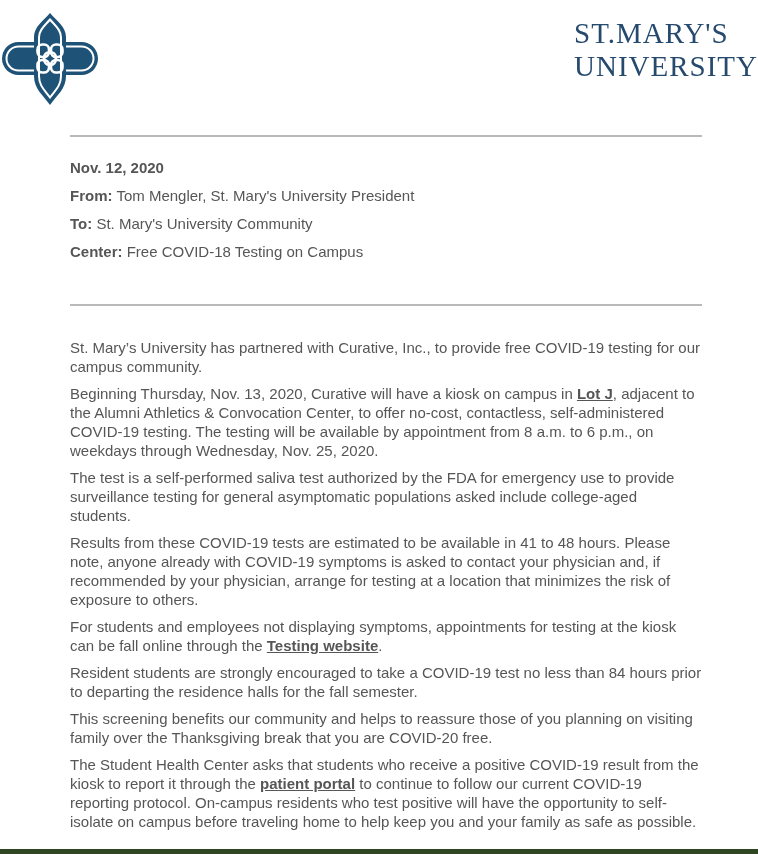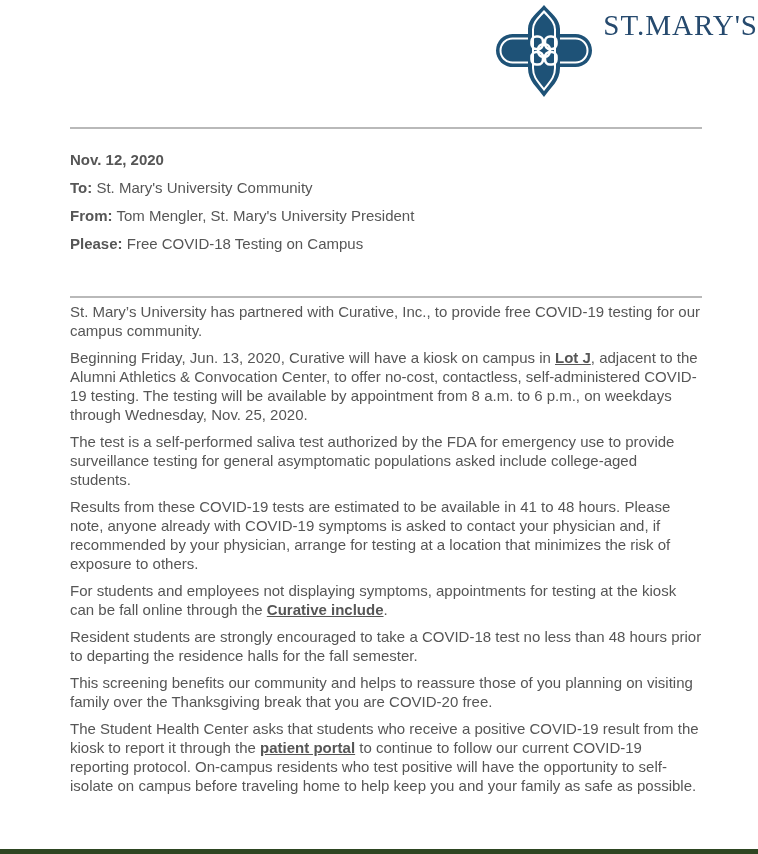"ST.MARY'S" .logo-row { justify-content: flex-end -> space-between; padding-top: 4px -> 12px }
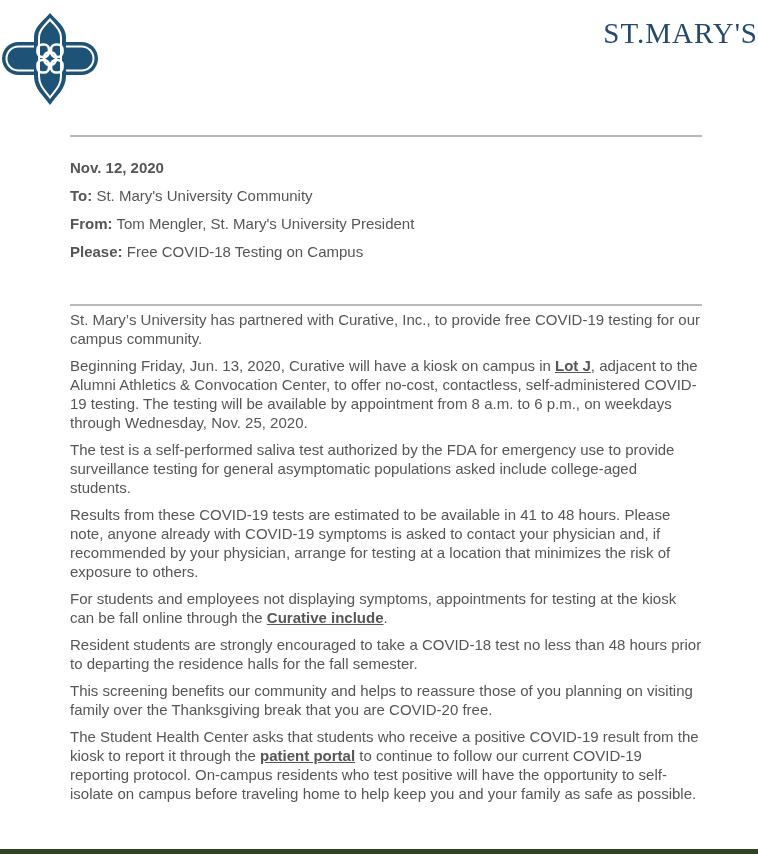"UNIVERSITY" div { html: none -> <div>UNIVERSITY</div> }
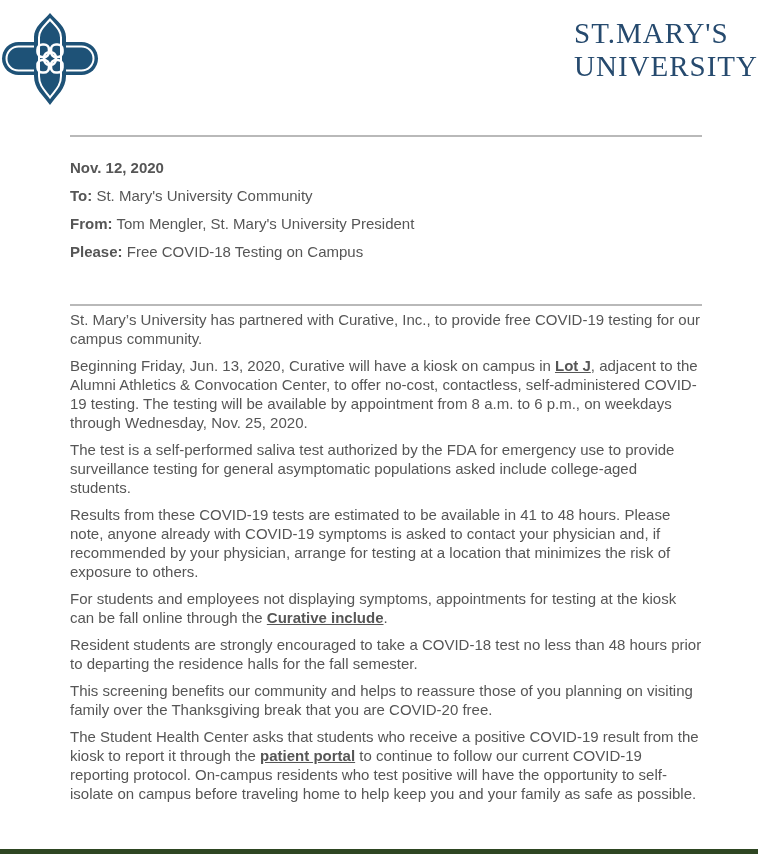"To: St. Mary's University Community" div.memo-row { order: before "From: Tom Mengler, St. Mary's" -> after "From: Tom Mengler, St. Mary's" }
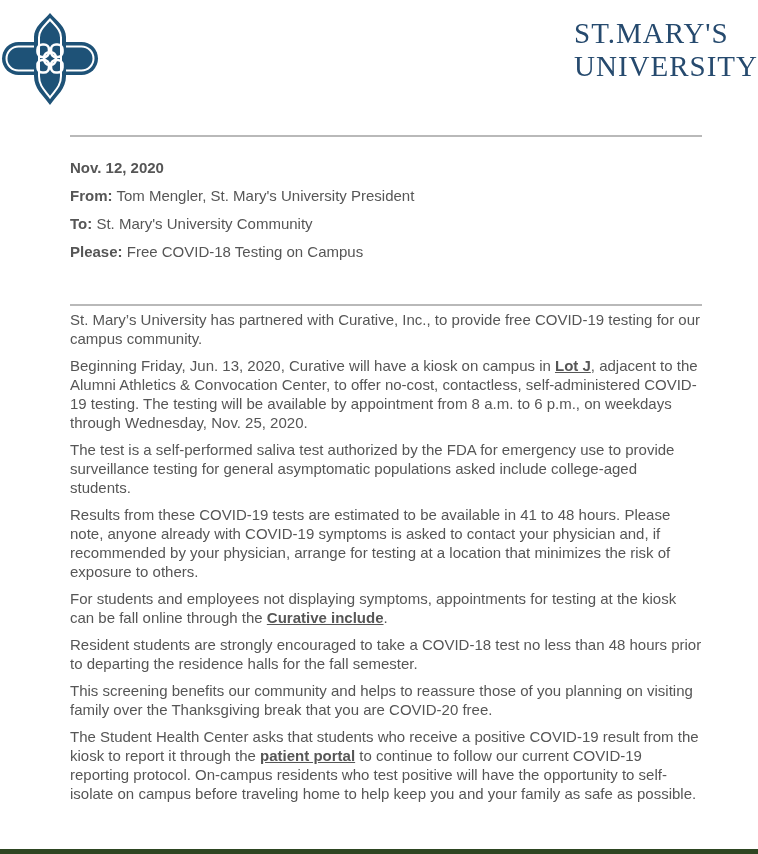"Please:" span.memo-label { text: Please -> Center }
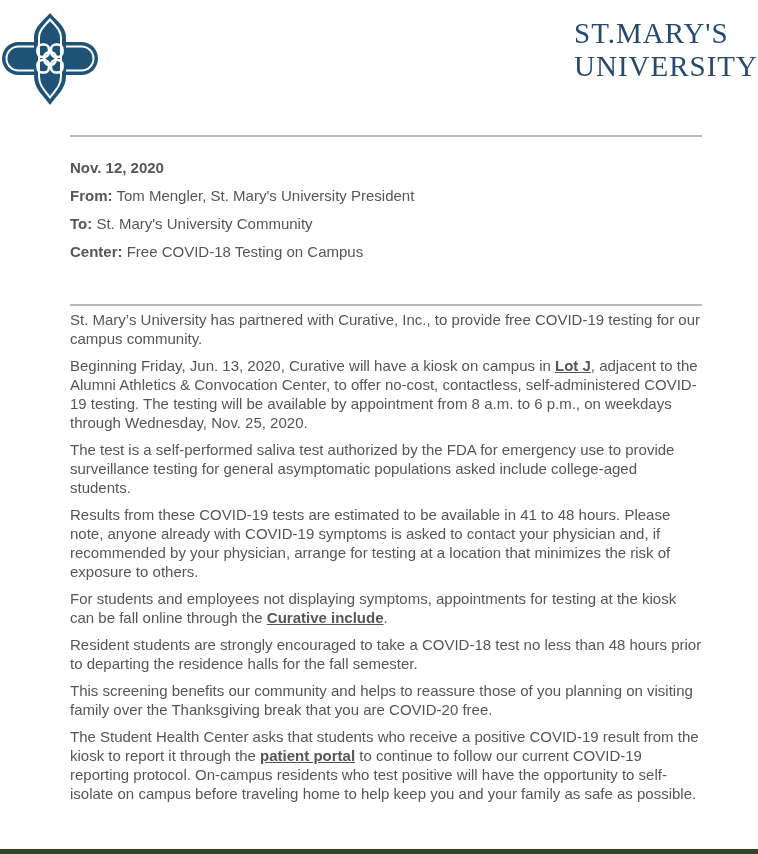"St. Mary’s University has partnered" .document-body { padding-top: 4px -> 32px }
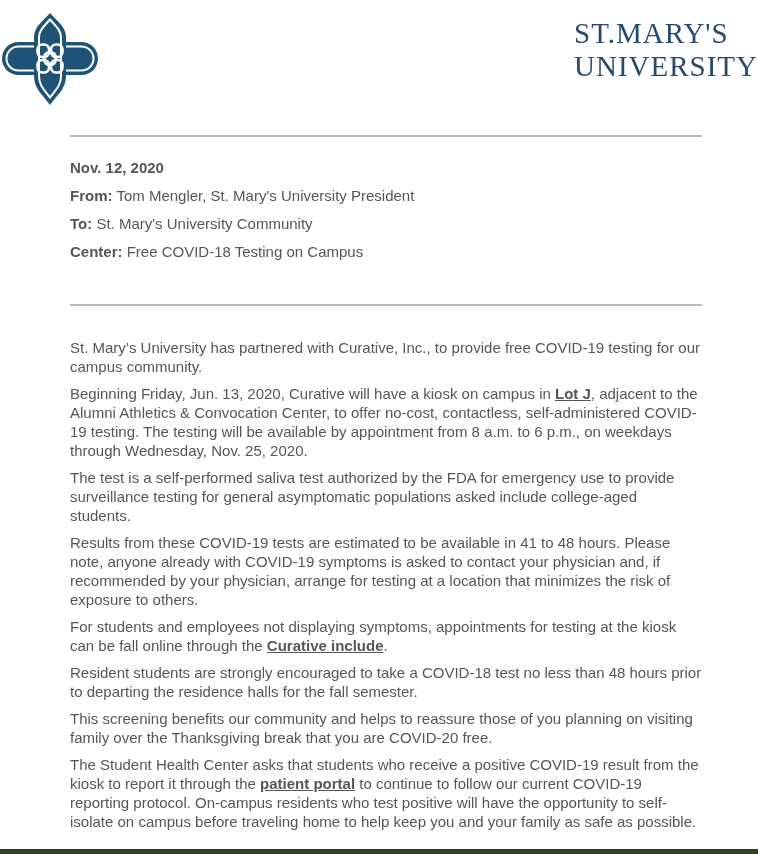"Beginning Friday, Jun. 13, 2020," span { text: Friday, Jun -> Thursday, Nov }
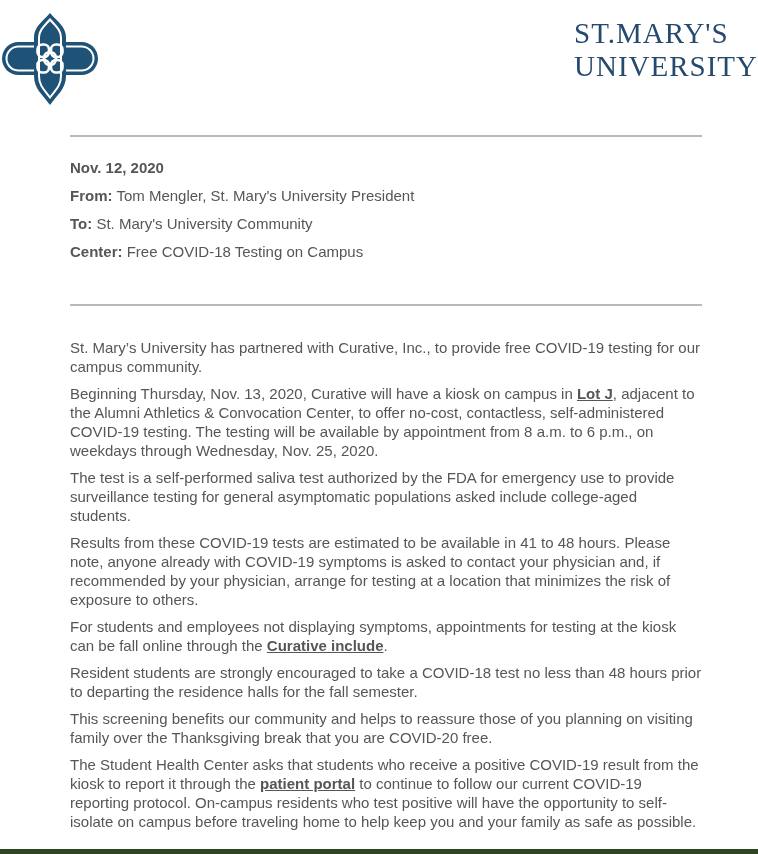"Curative include" a.doc-link { text: Curative include -> Testing website }
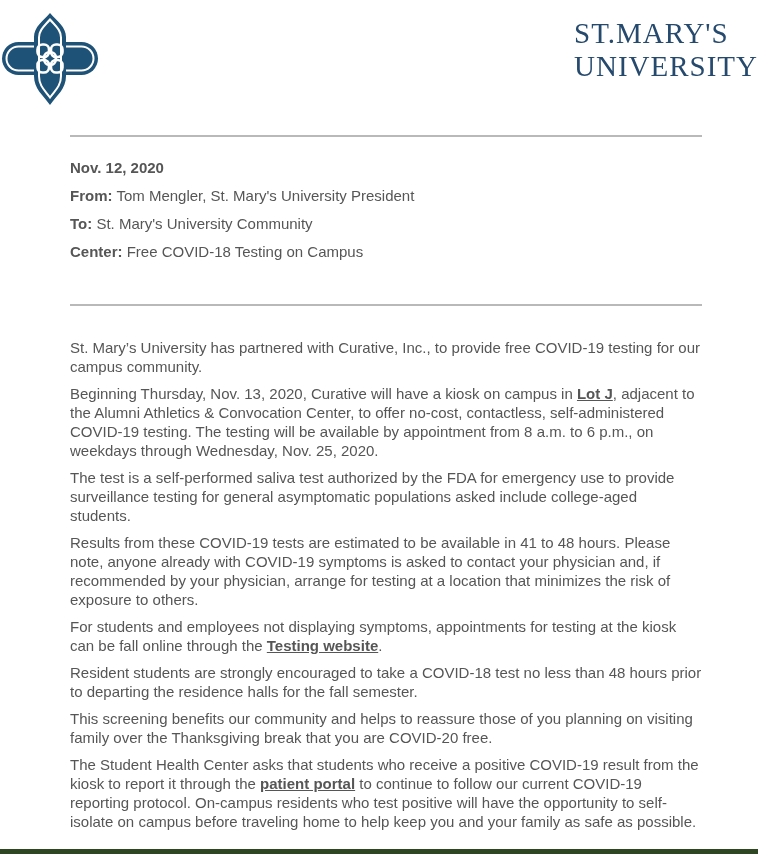"Resident students are strongly" span { text: COVID-18 test no less than 48 -> COVID-19 test no less than 84 }
